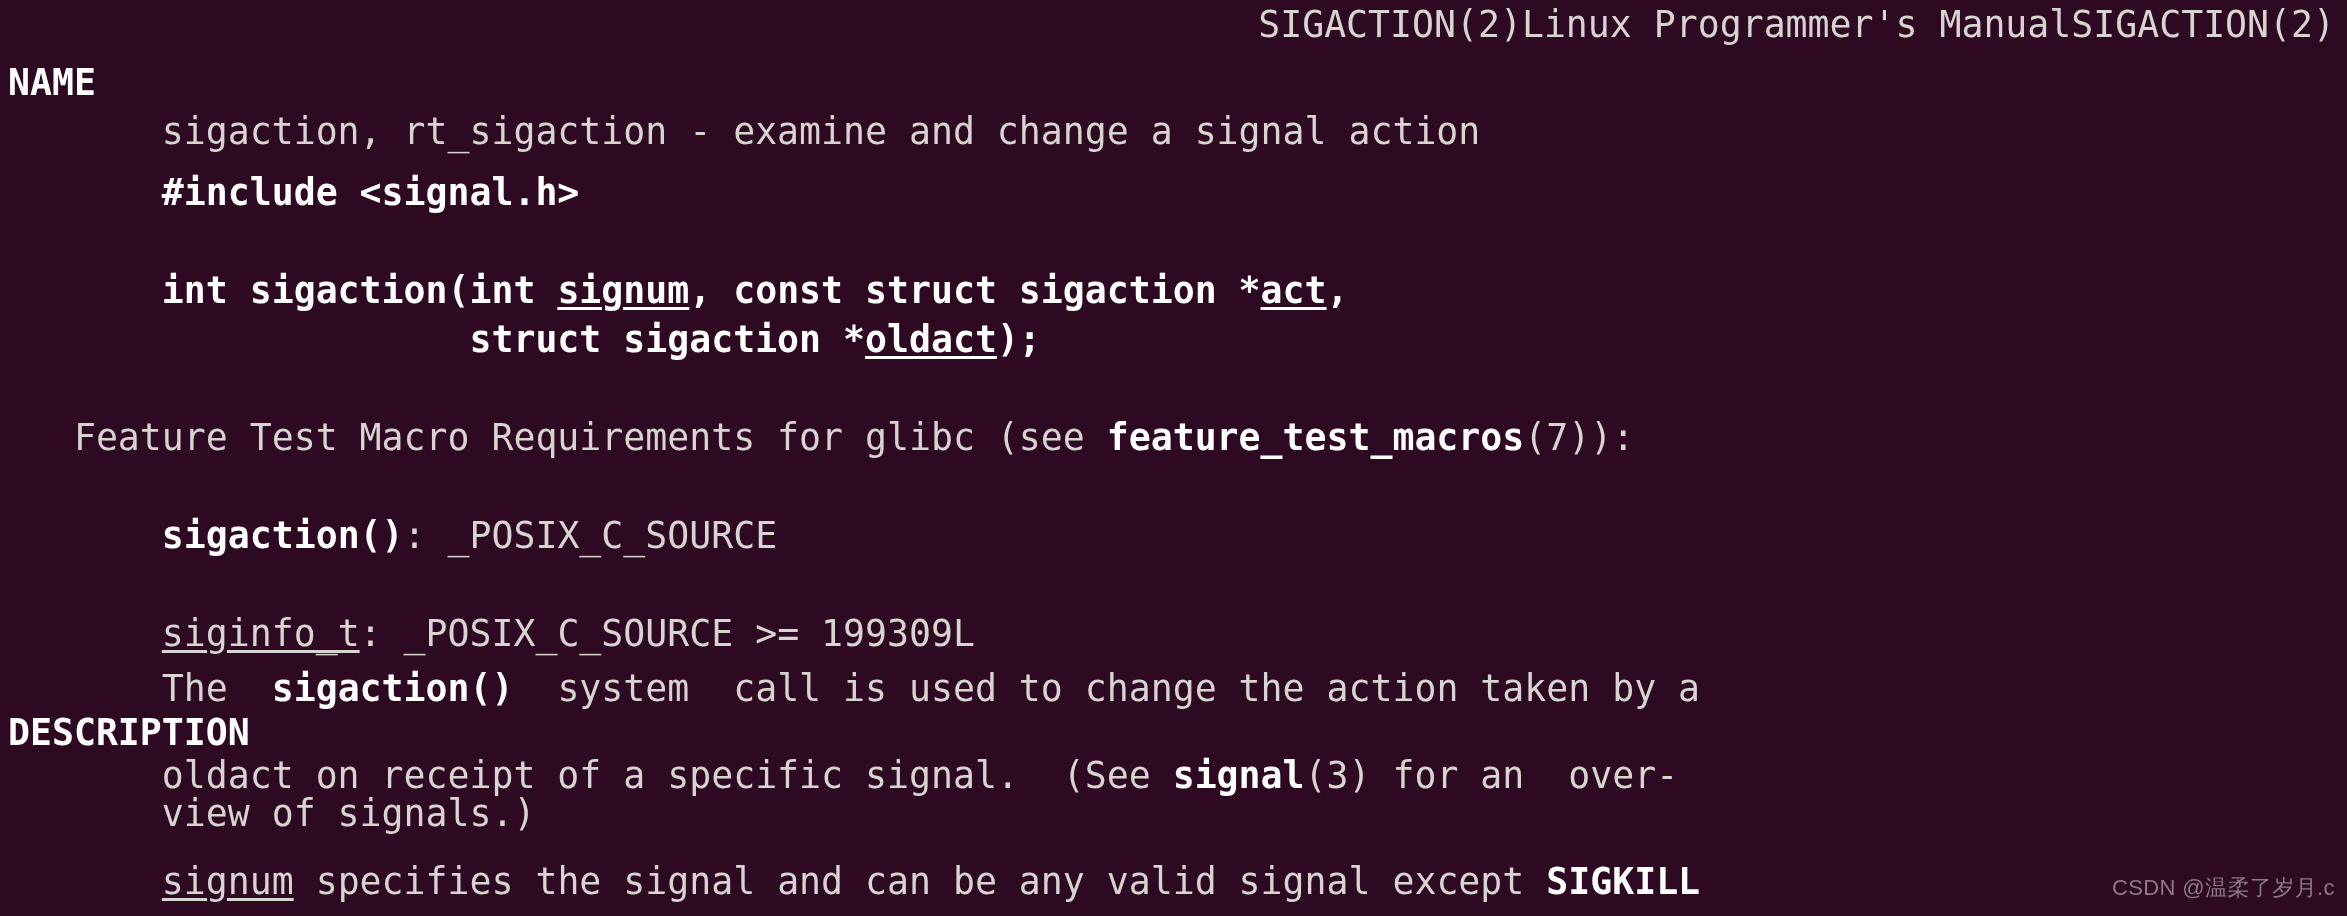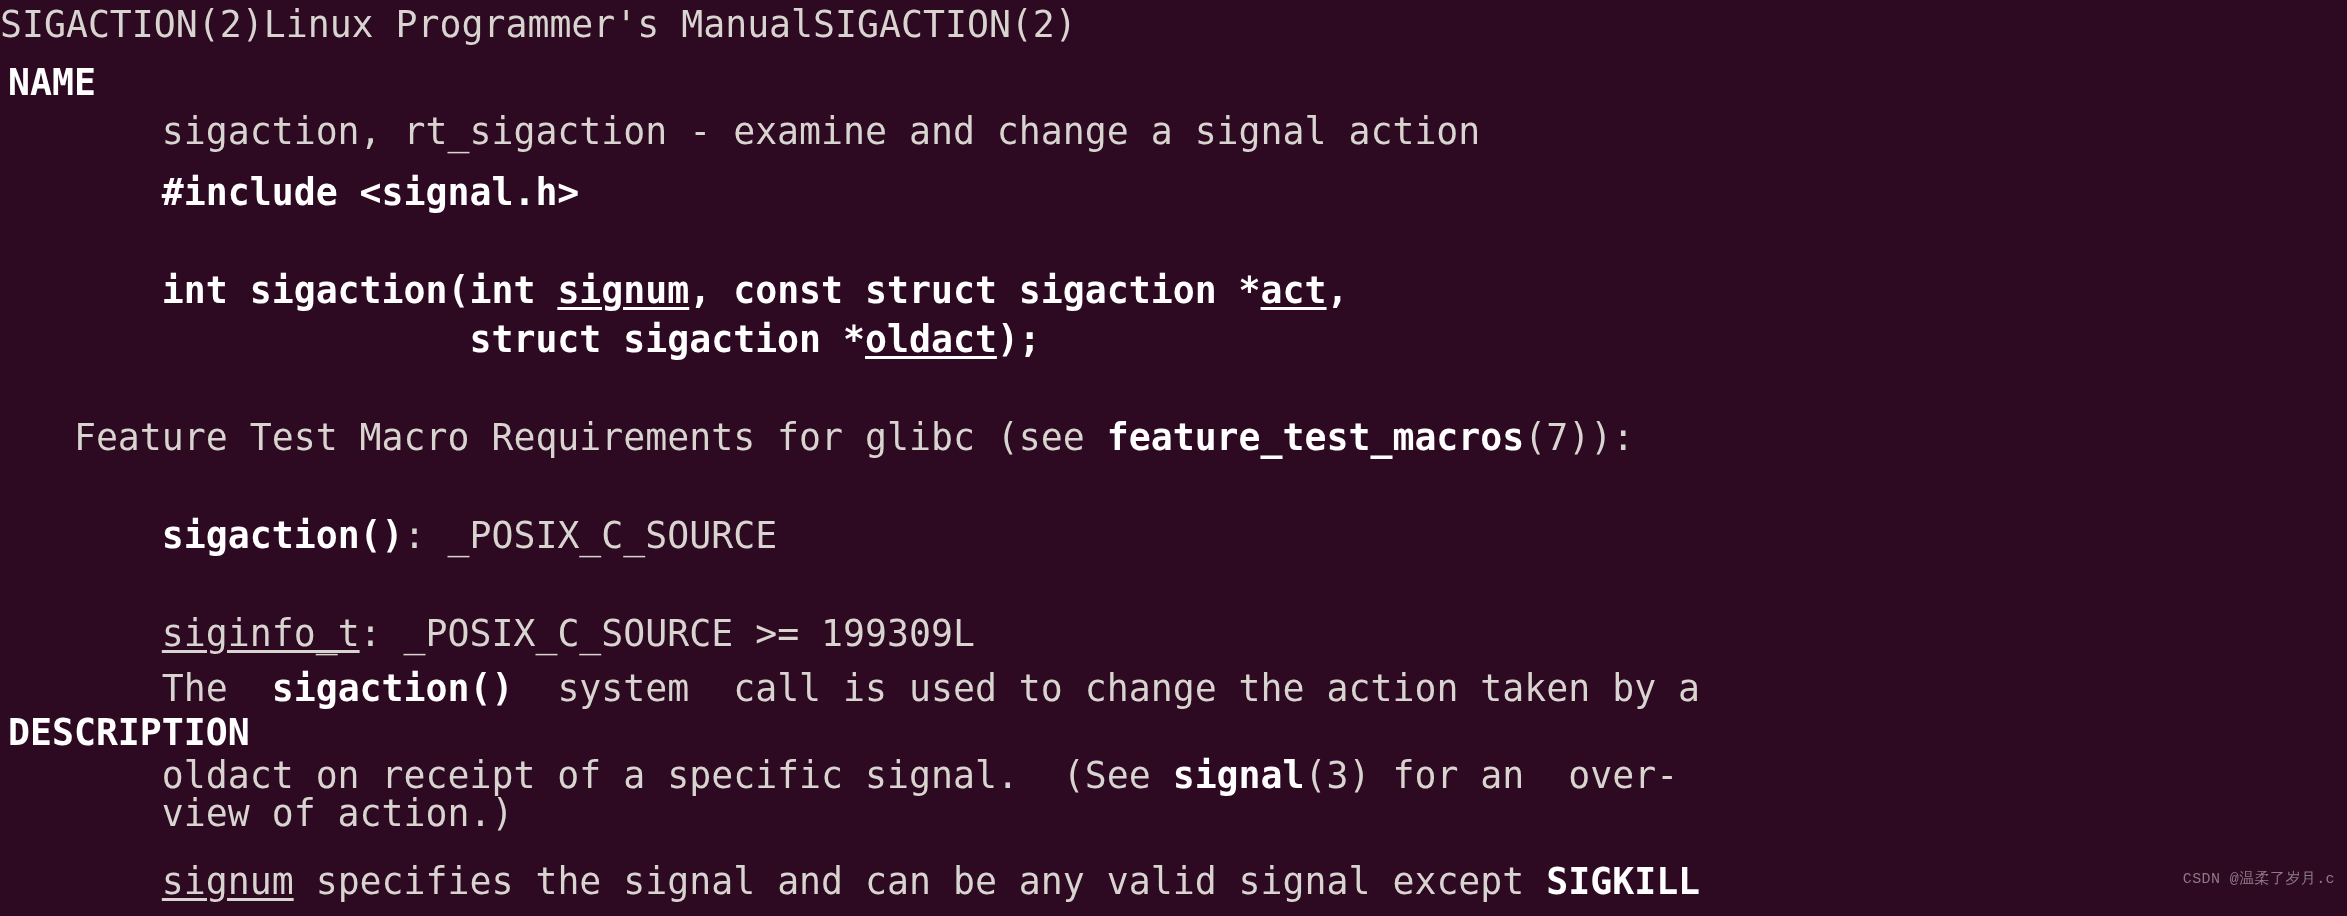"SIGACTION(2)" .h-line { justify-content: flex-start -> flex-end }
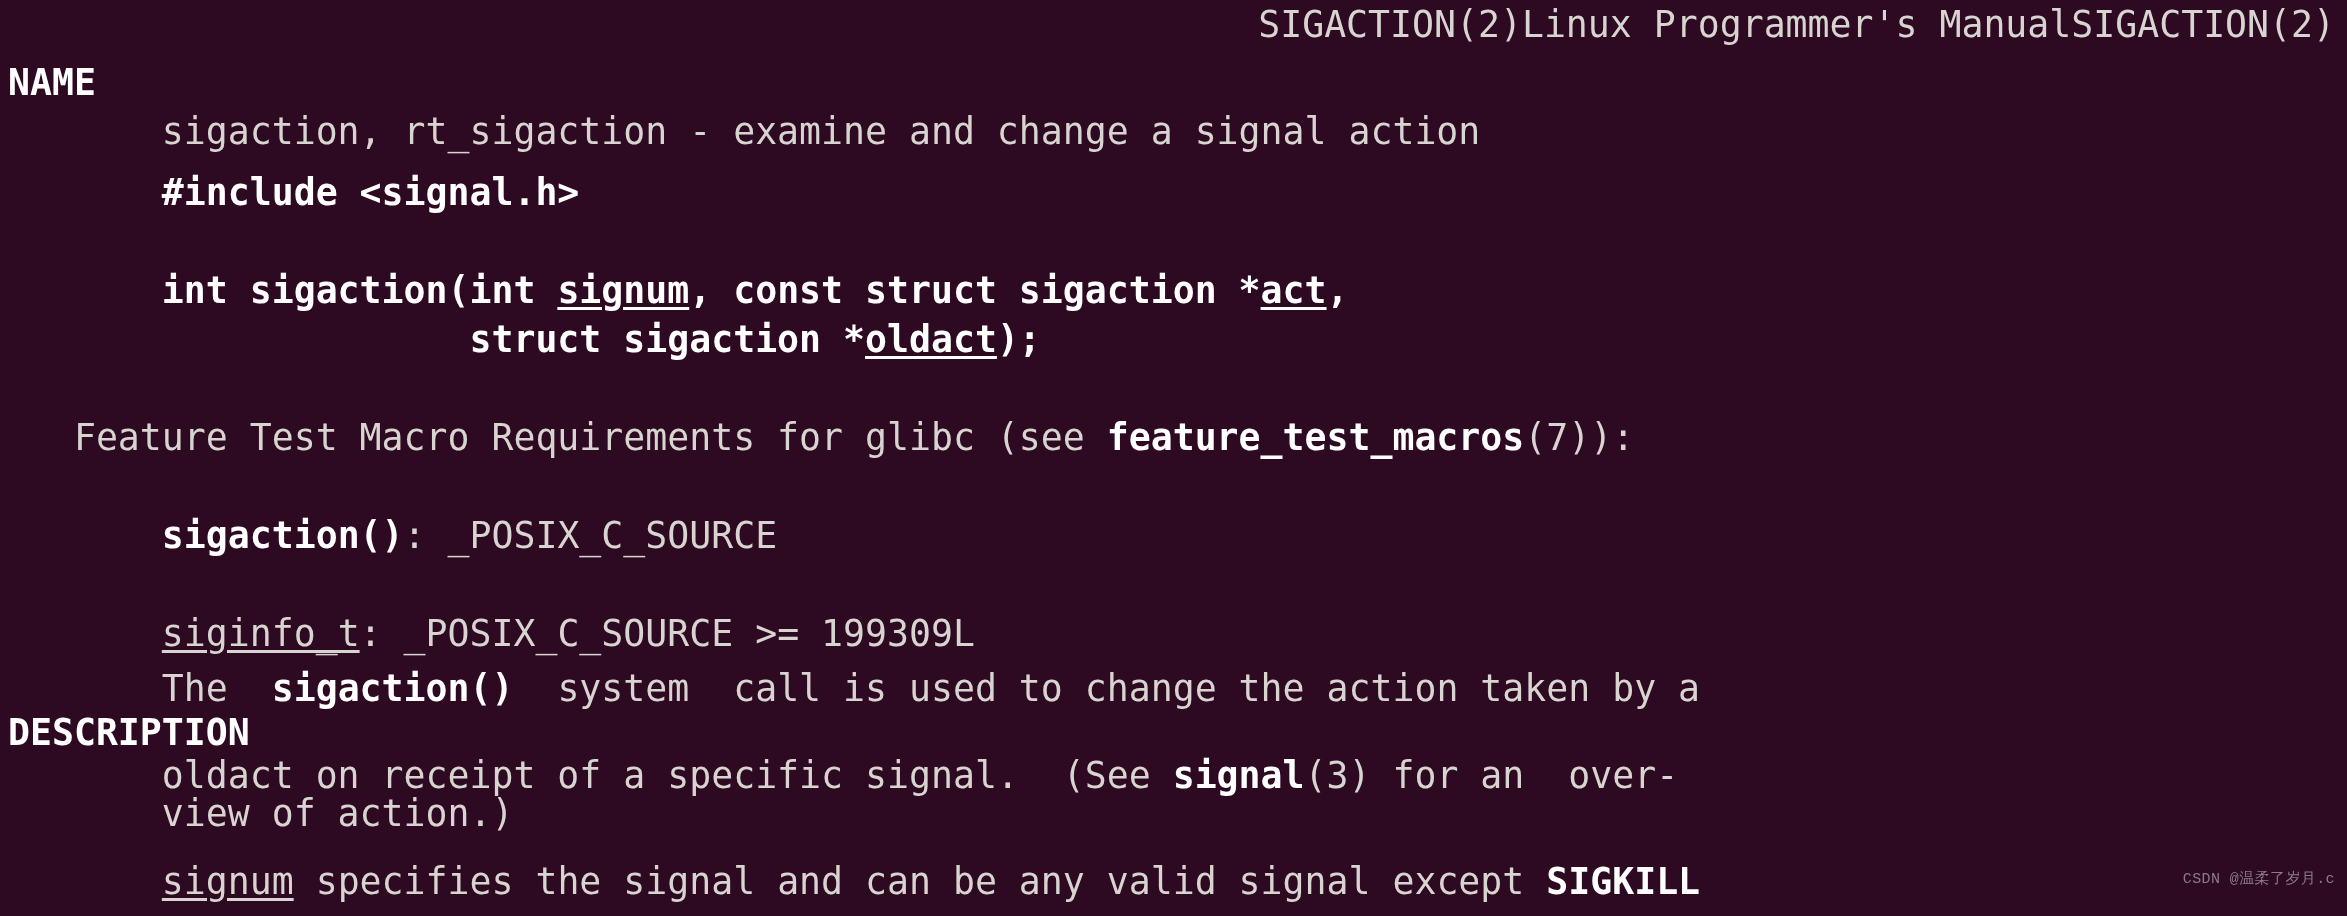"view of action.)" span { text: action -> signals }
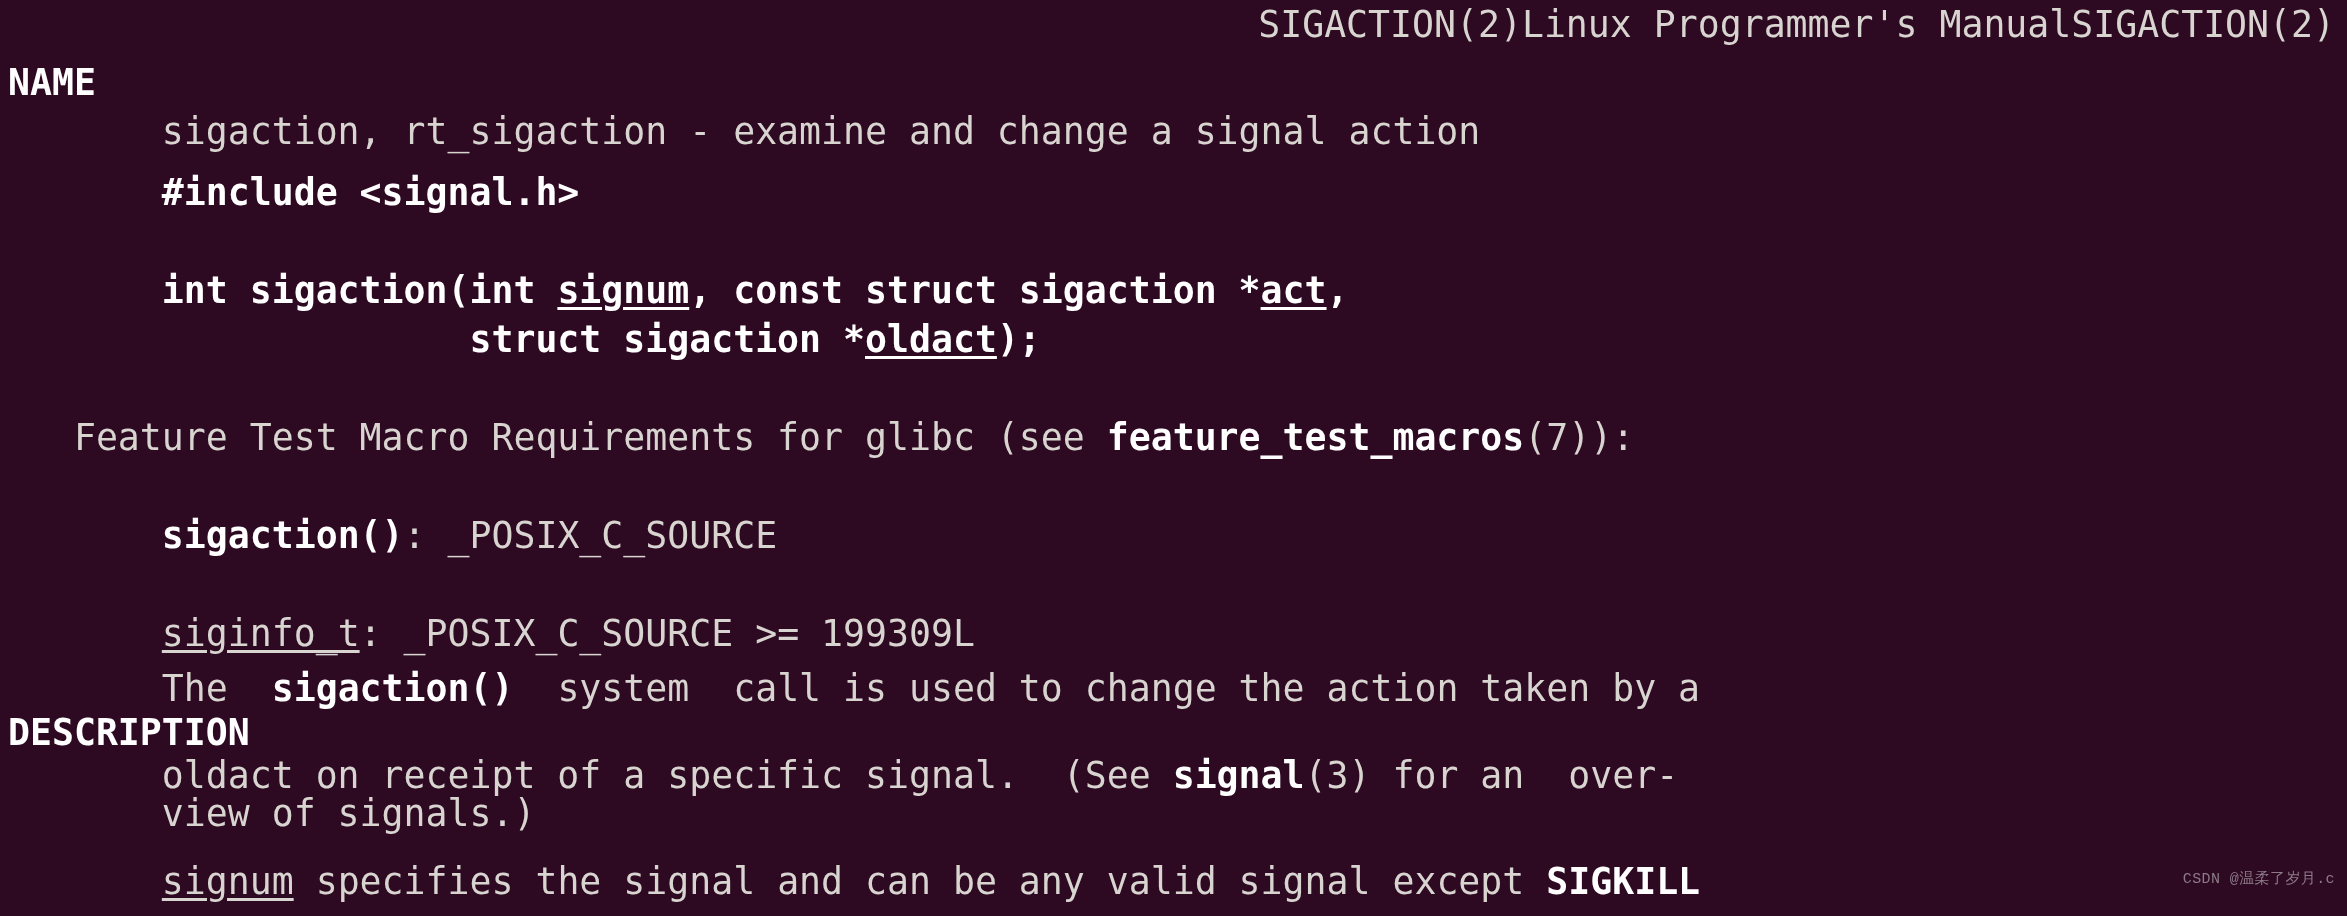"CSDN @温柔了岁月.c" #watermark { bottom: 12px -> 4px; font-family: Liberation Mono, monospace -> Liberation Sans, sans-serif; font-size: 15px -> 22px }
